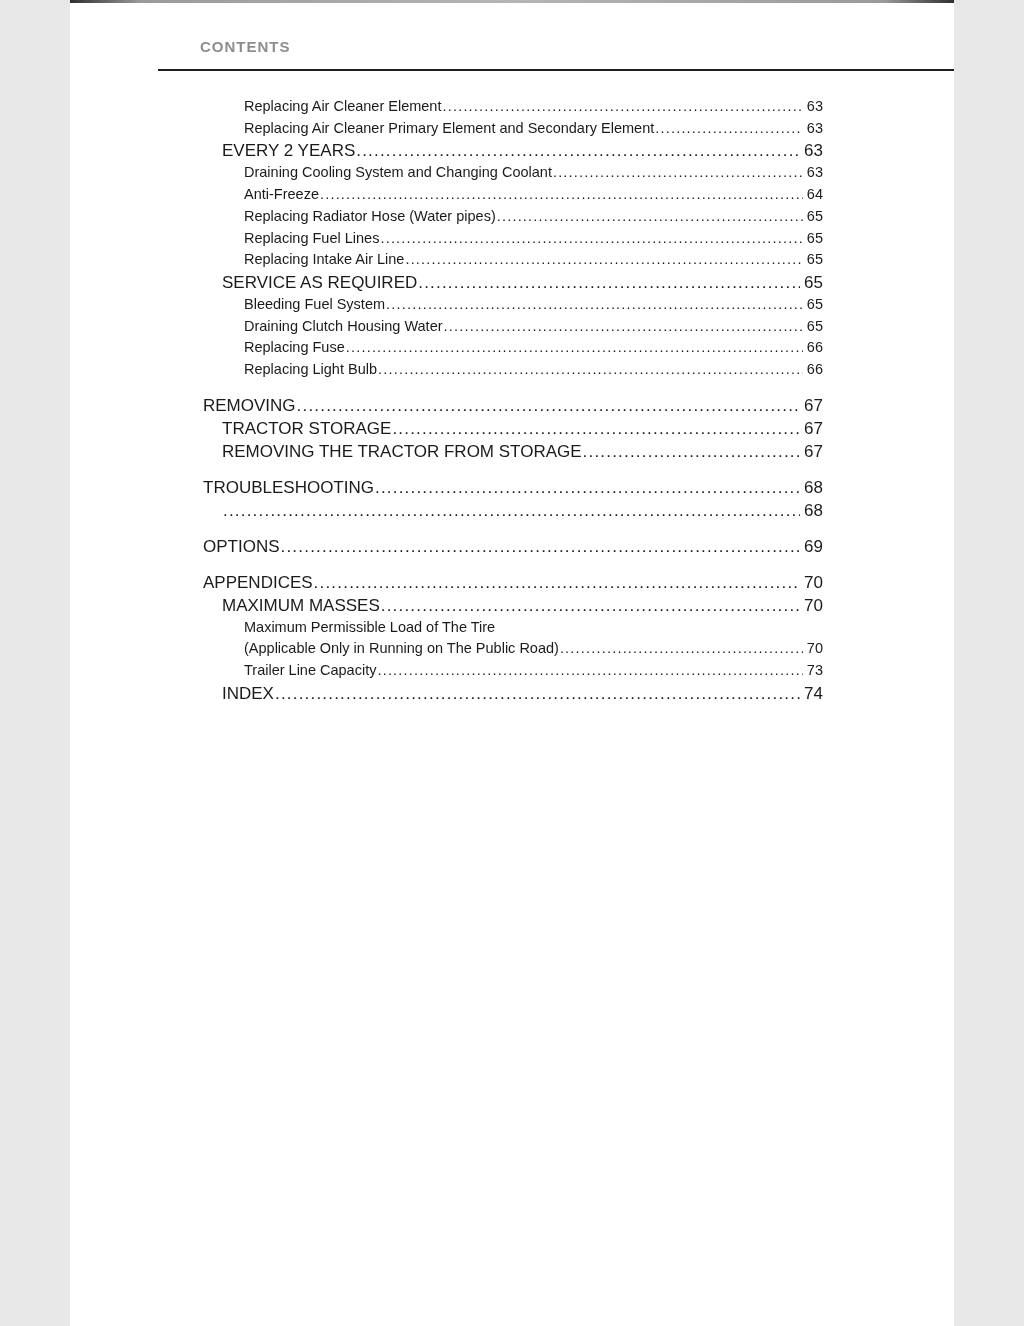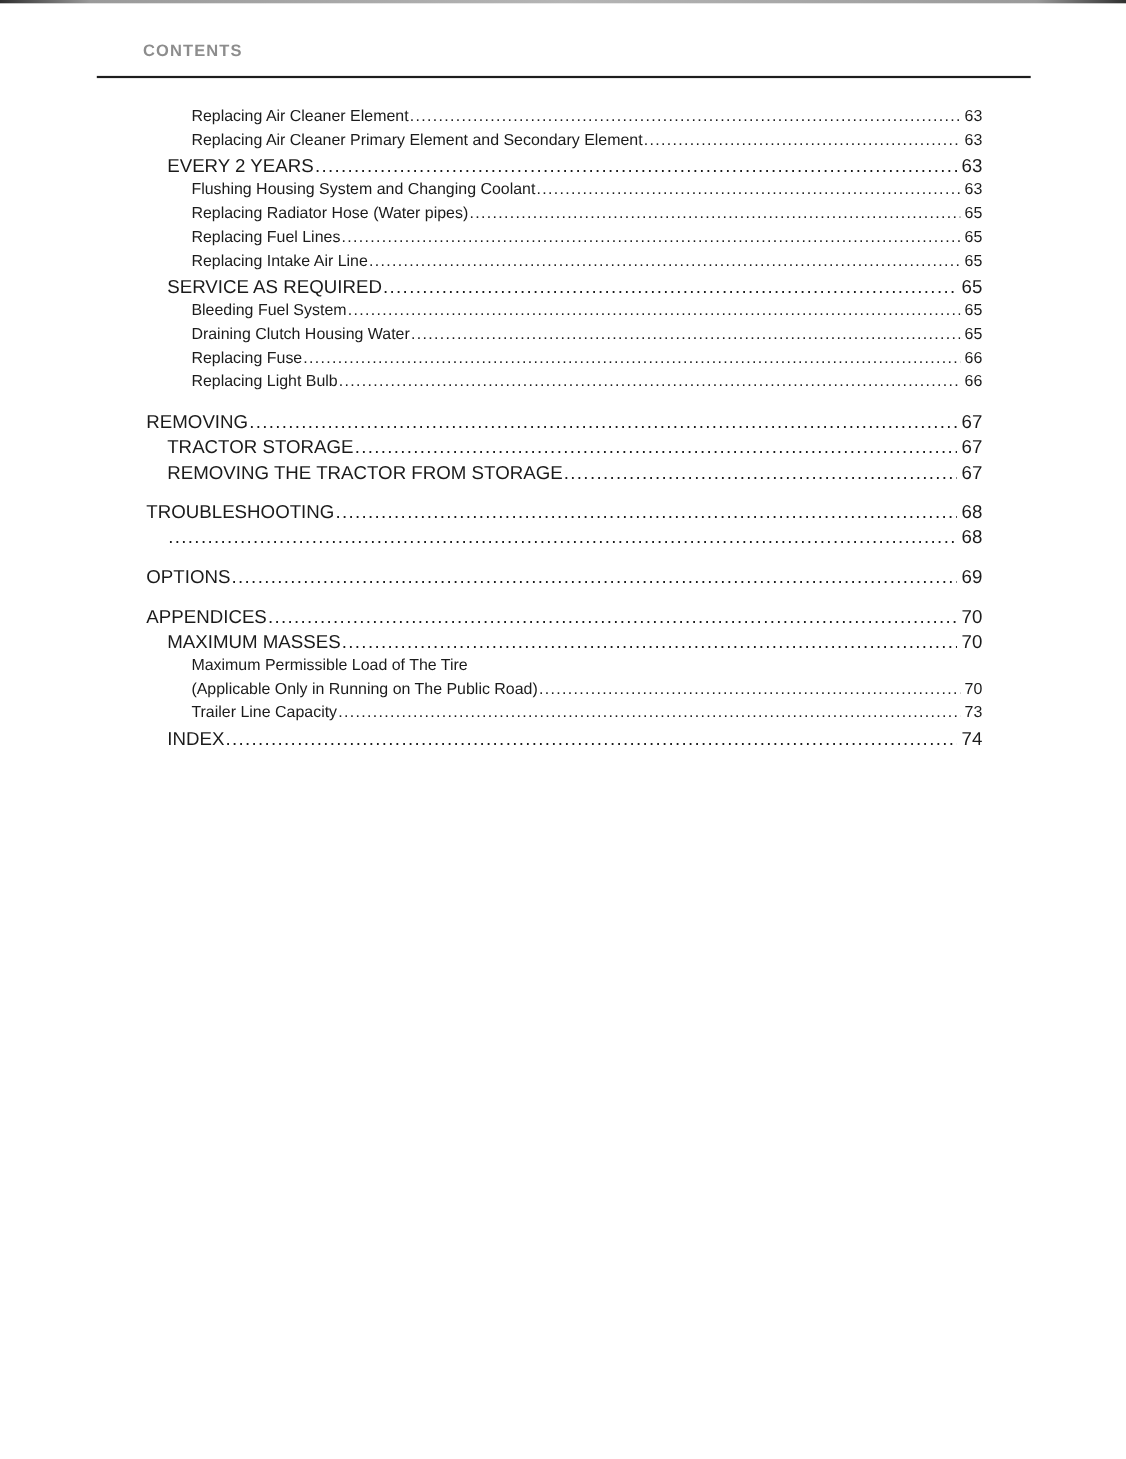"CONTENTS" .page { width: 1024px -> 884px }
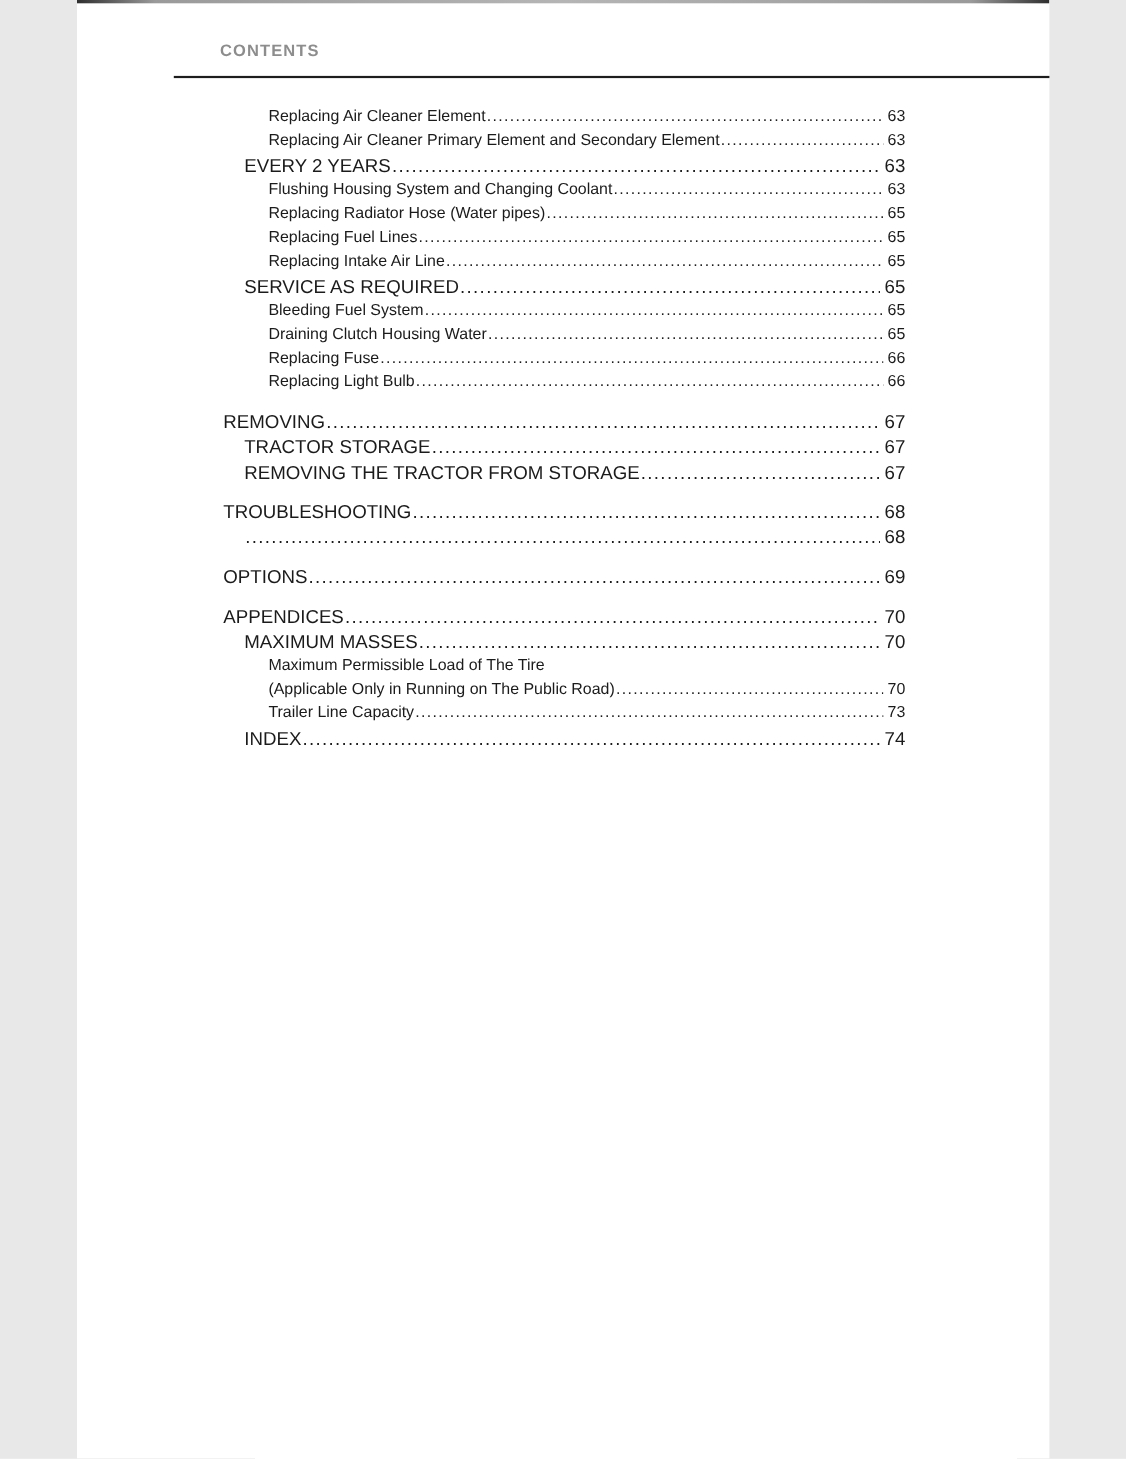"Flushing Housing System and Changing" span.toc-label { text: Flushing Housing -> Draining Cooling }
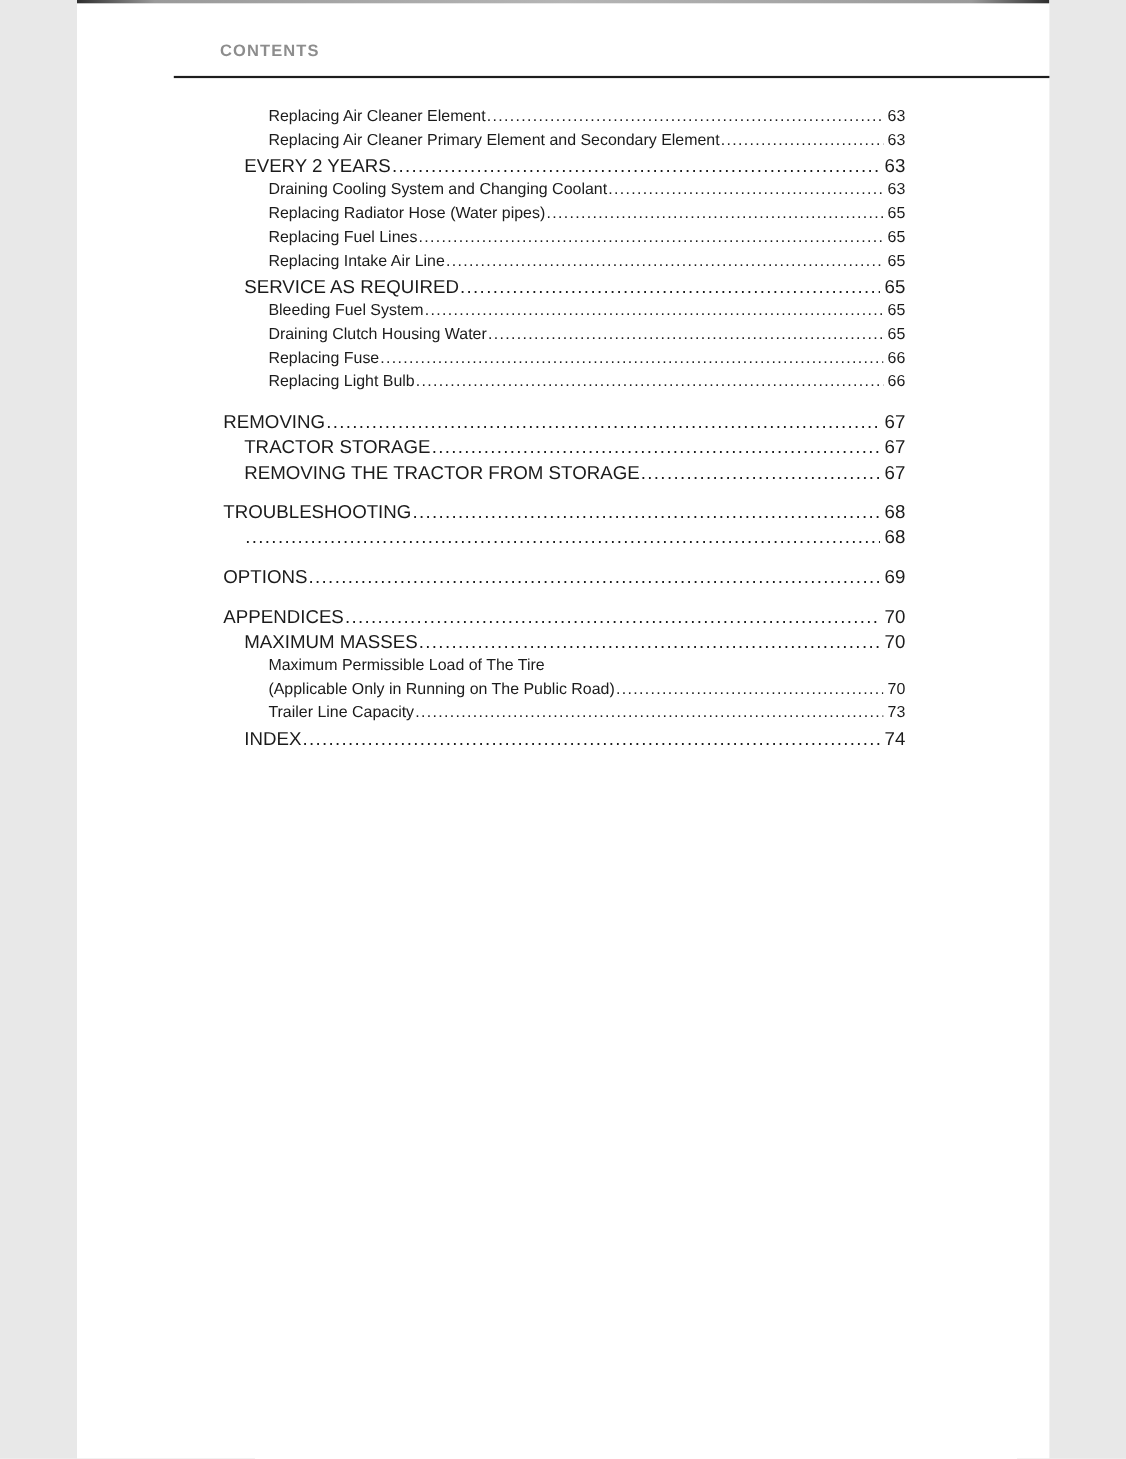"Anti-Freeze" div.toc-row { html: none -> <div> <span>Anti-Freeze</span> <span></span> <span>64</span> </div> }
